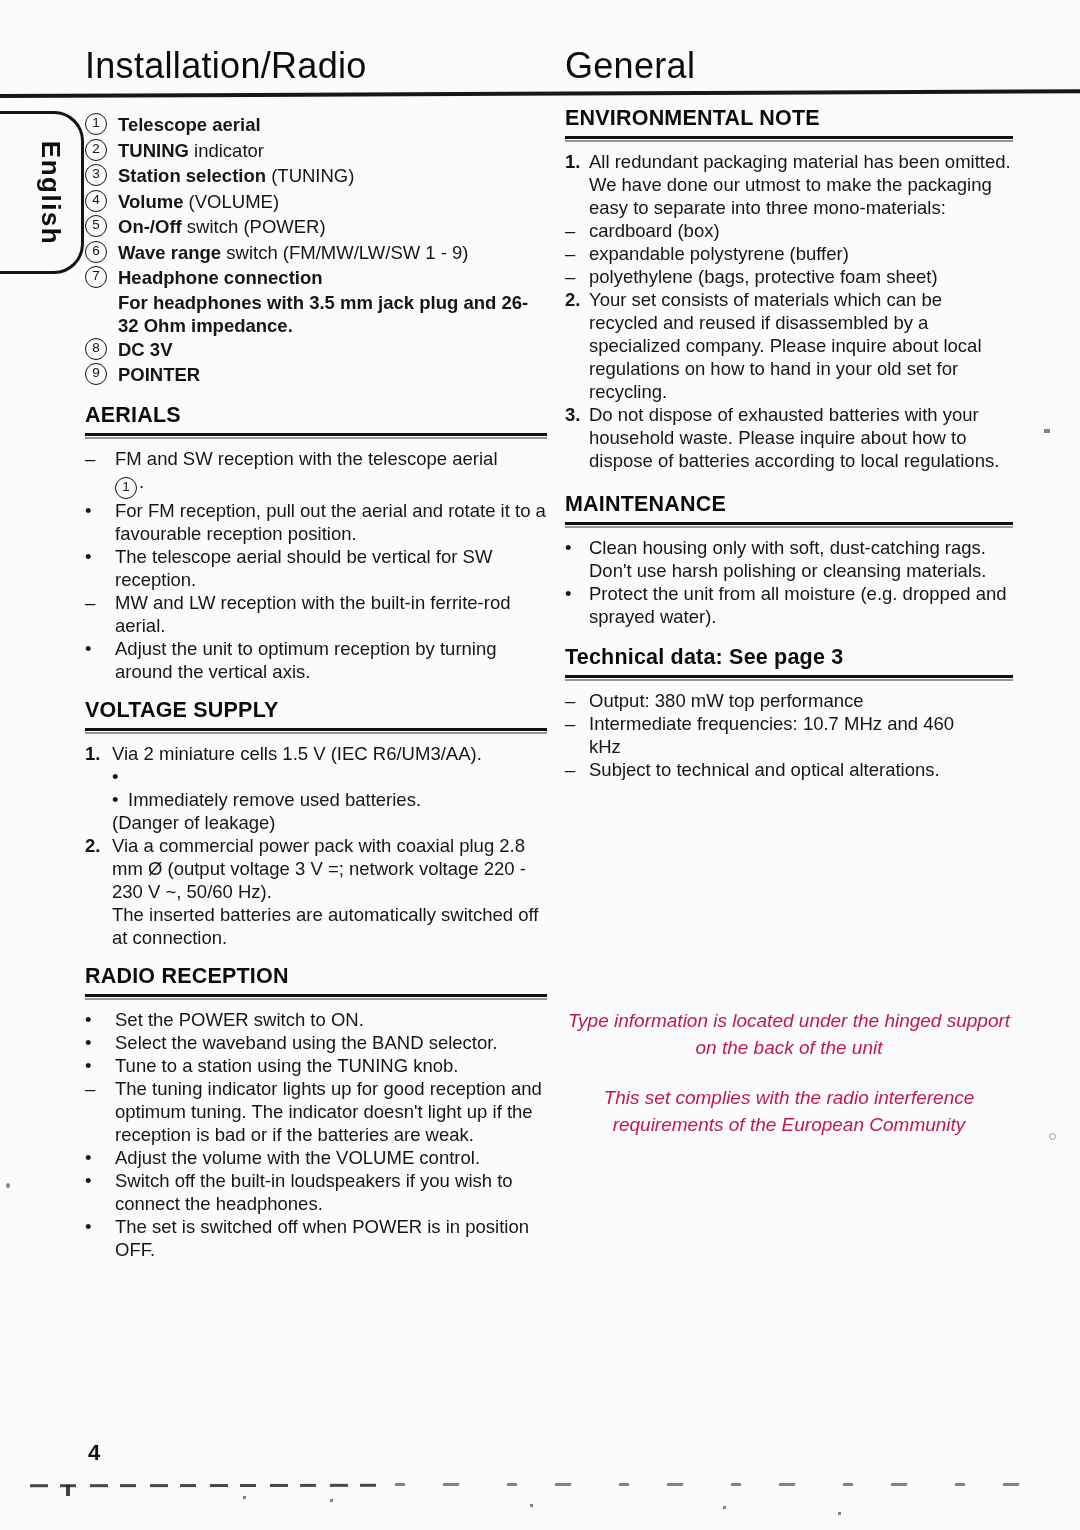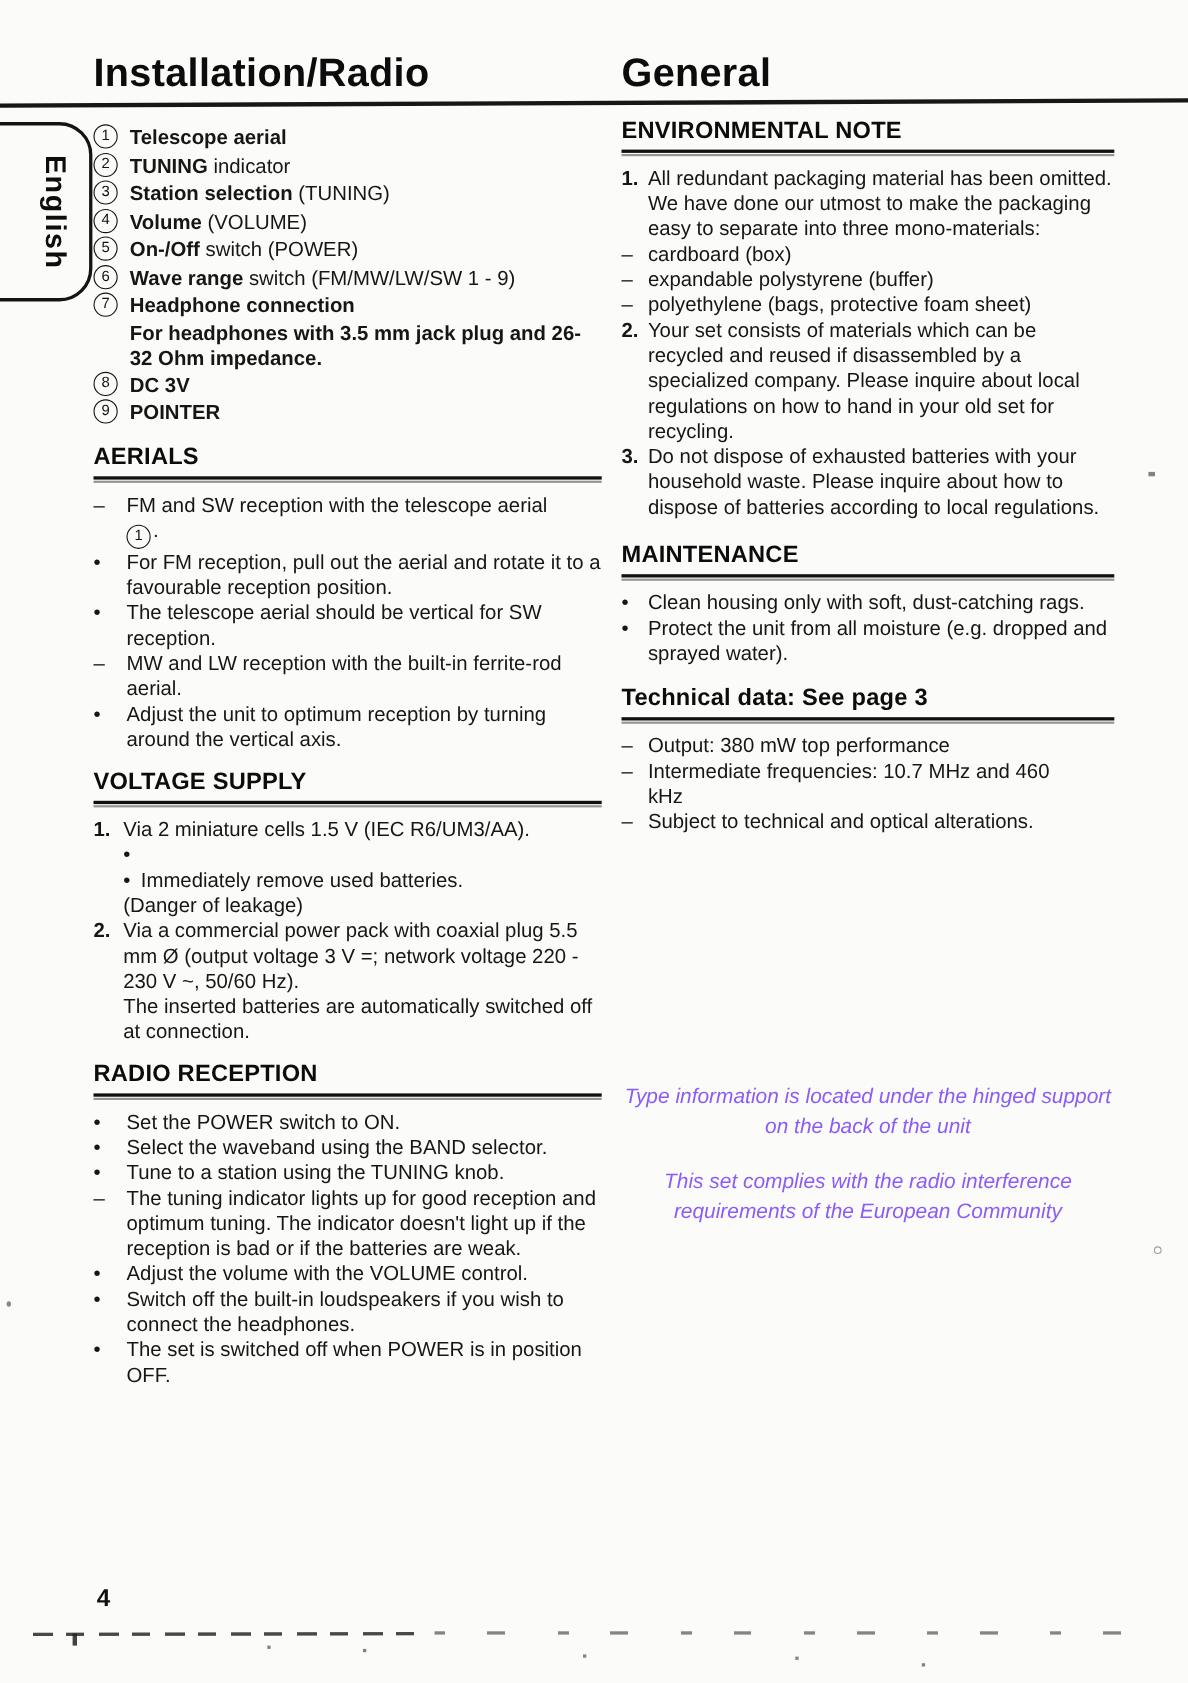"Installation/Radio" .page-title { font-weight: bold -> normal }
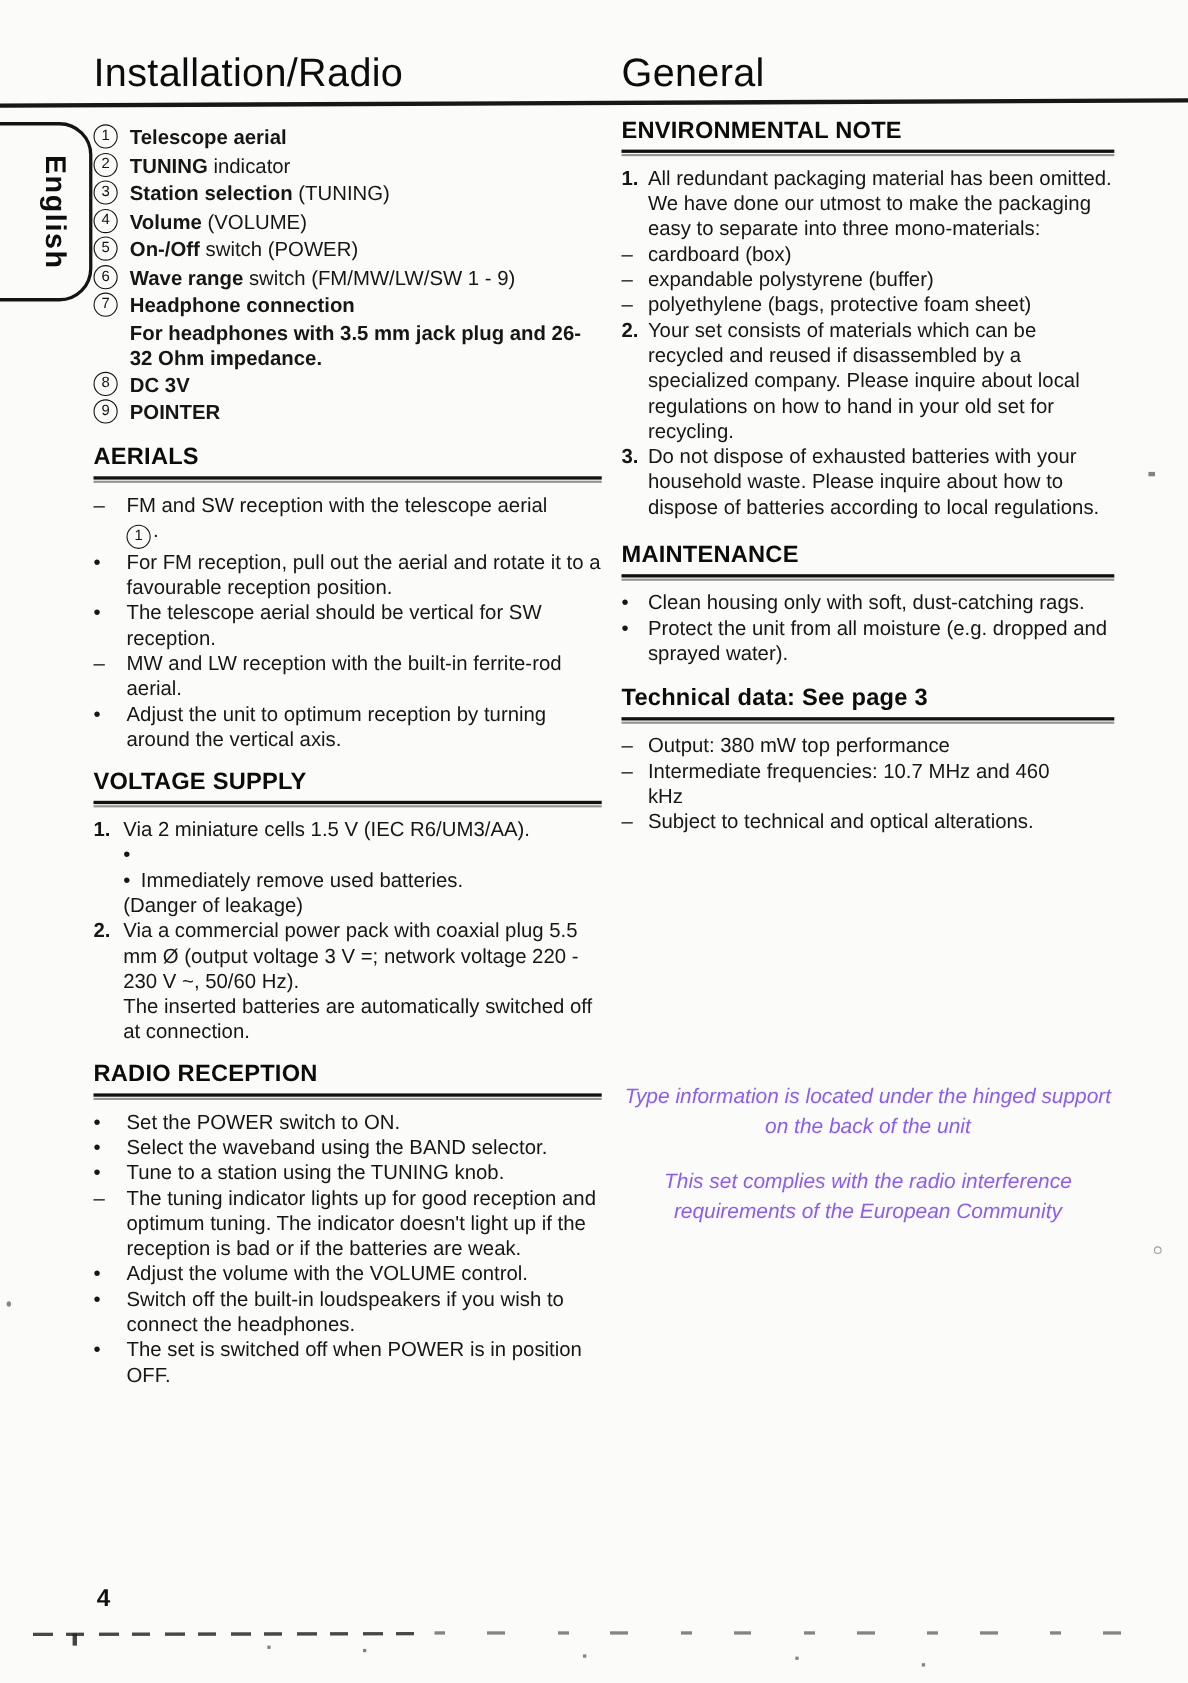"Don't use harsh polishing or" div.cont-24 { html: none -> <div>Don't use harsh polishing or cleansing materials.</div> }
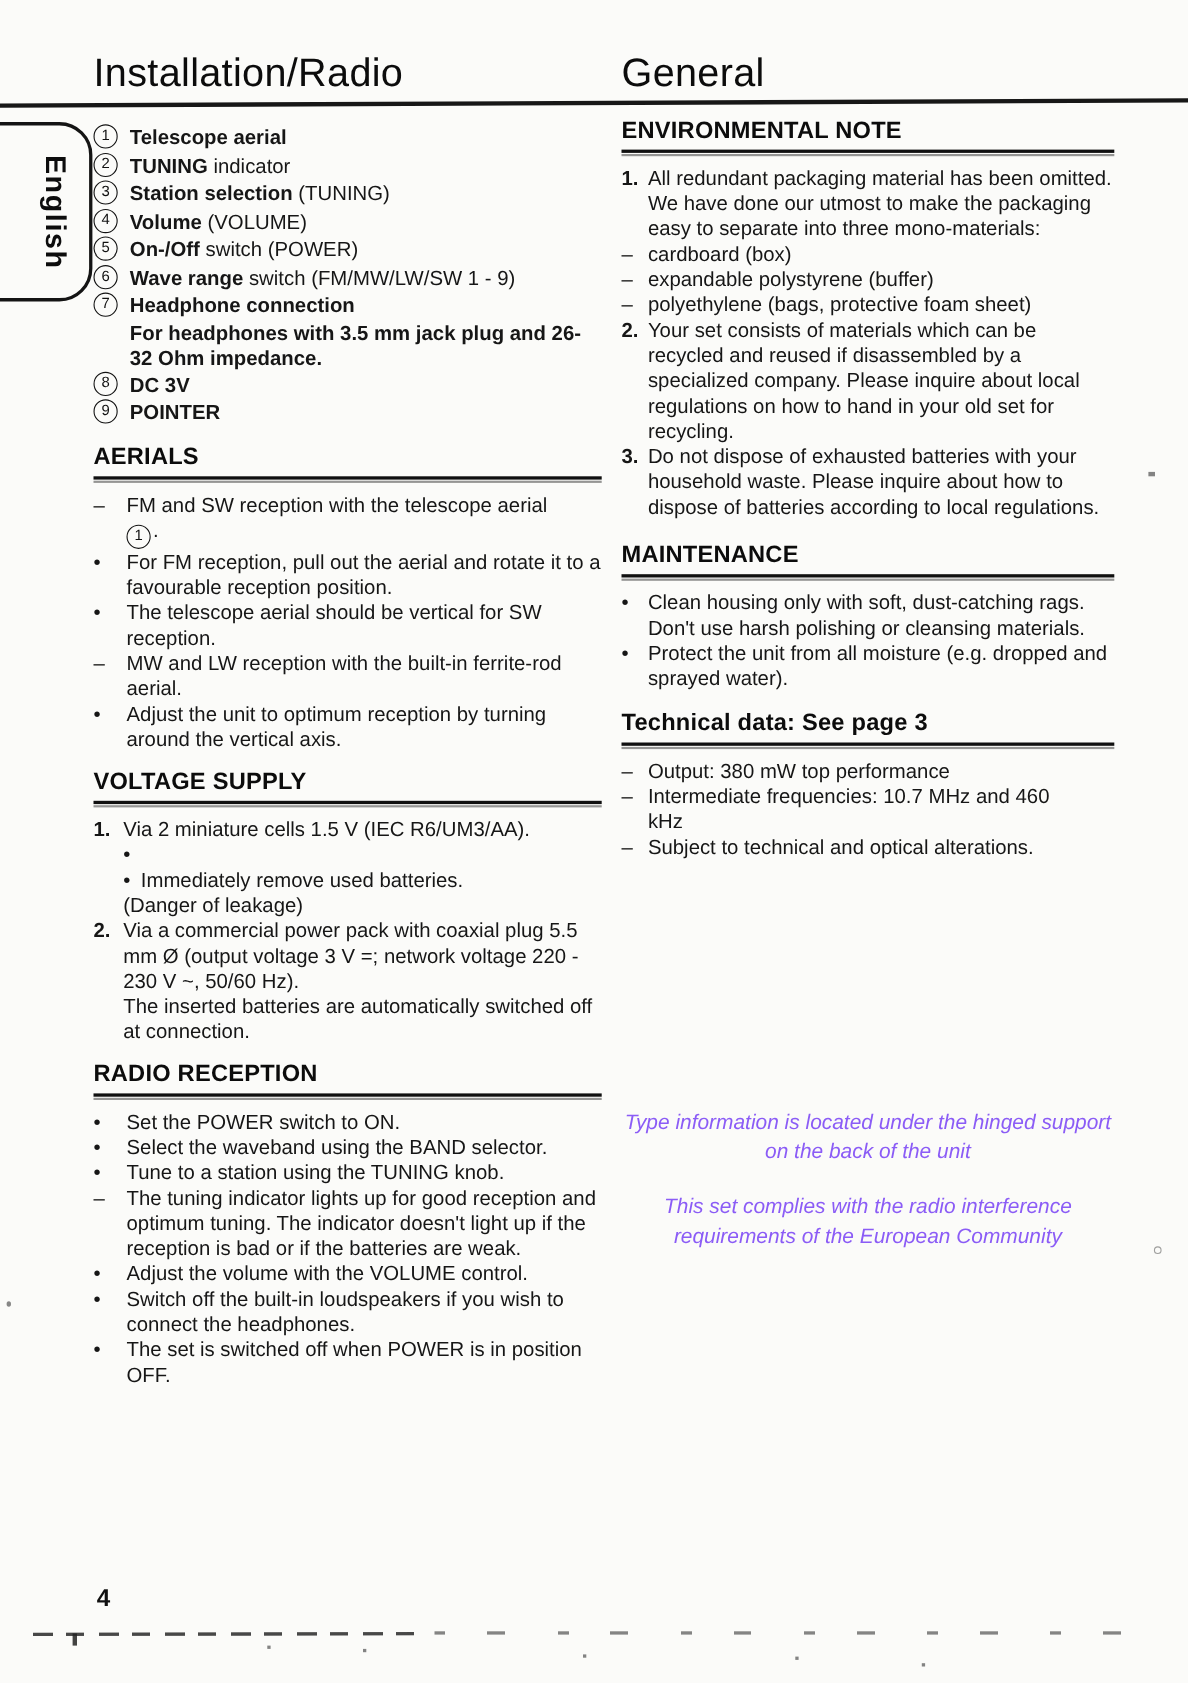"Via a commercial power pack" span.ntext { text: 5.5 -> 2.8 }
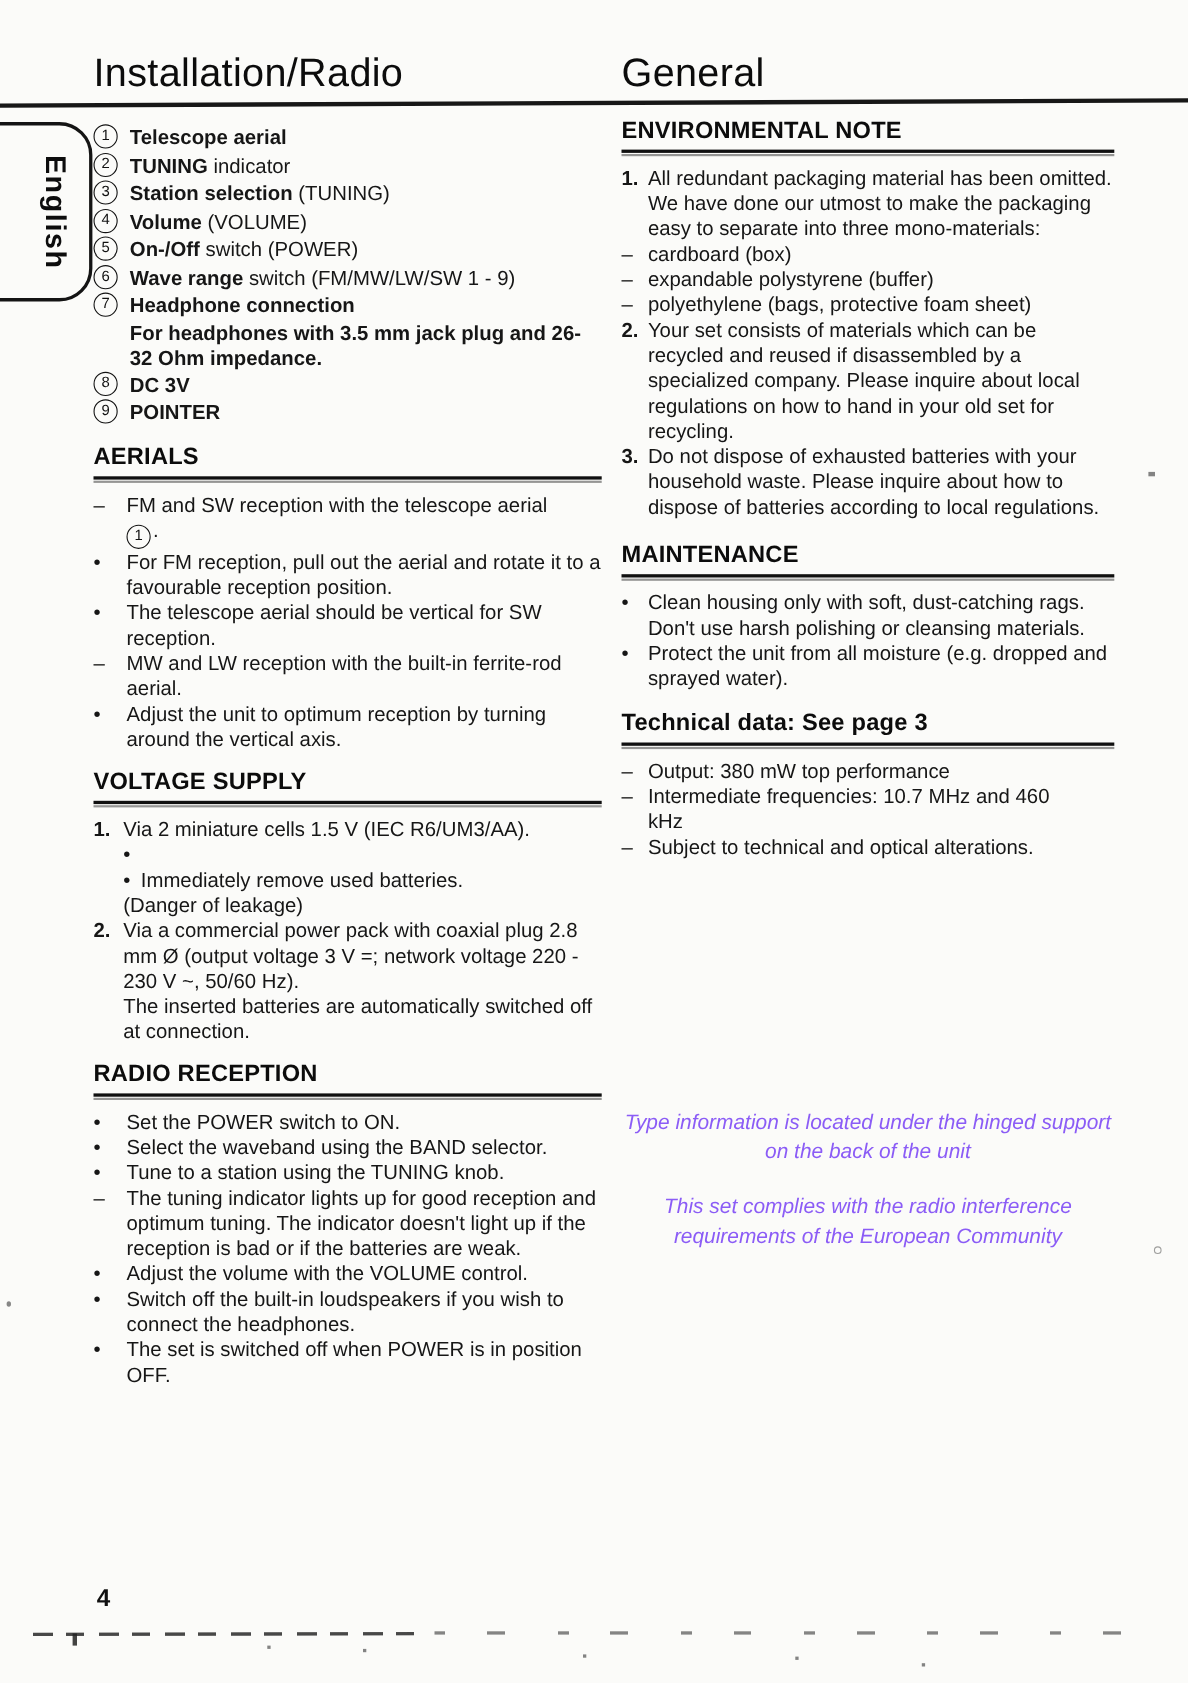"Type information is located under" .note { color: #8b5cf6 -> #be185d }
